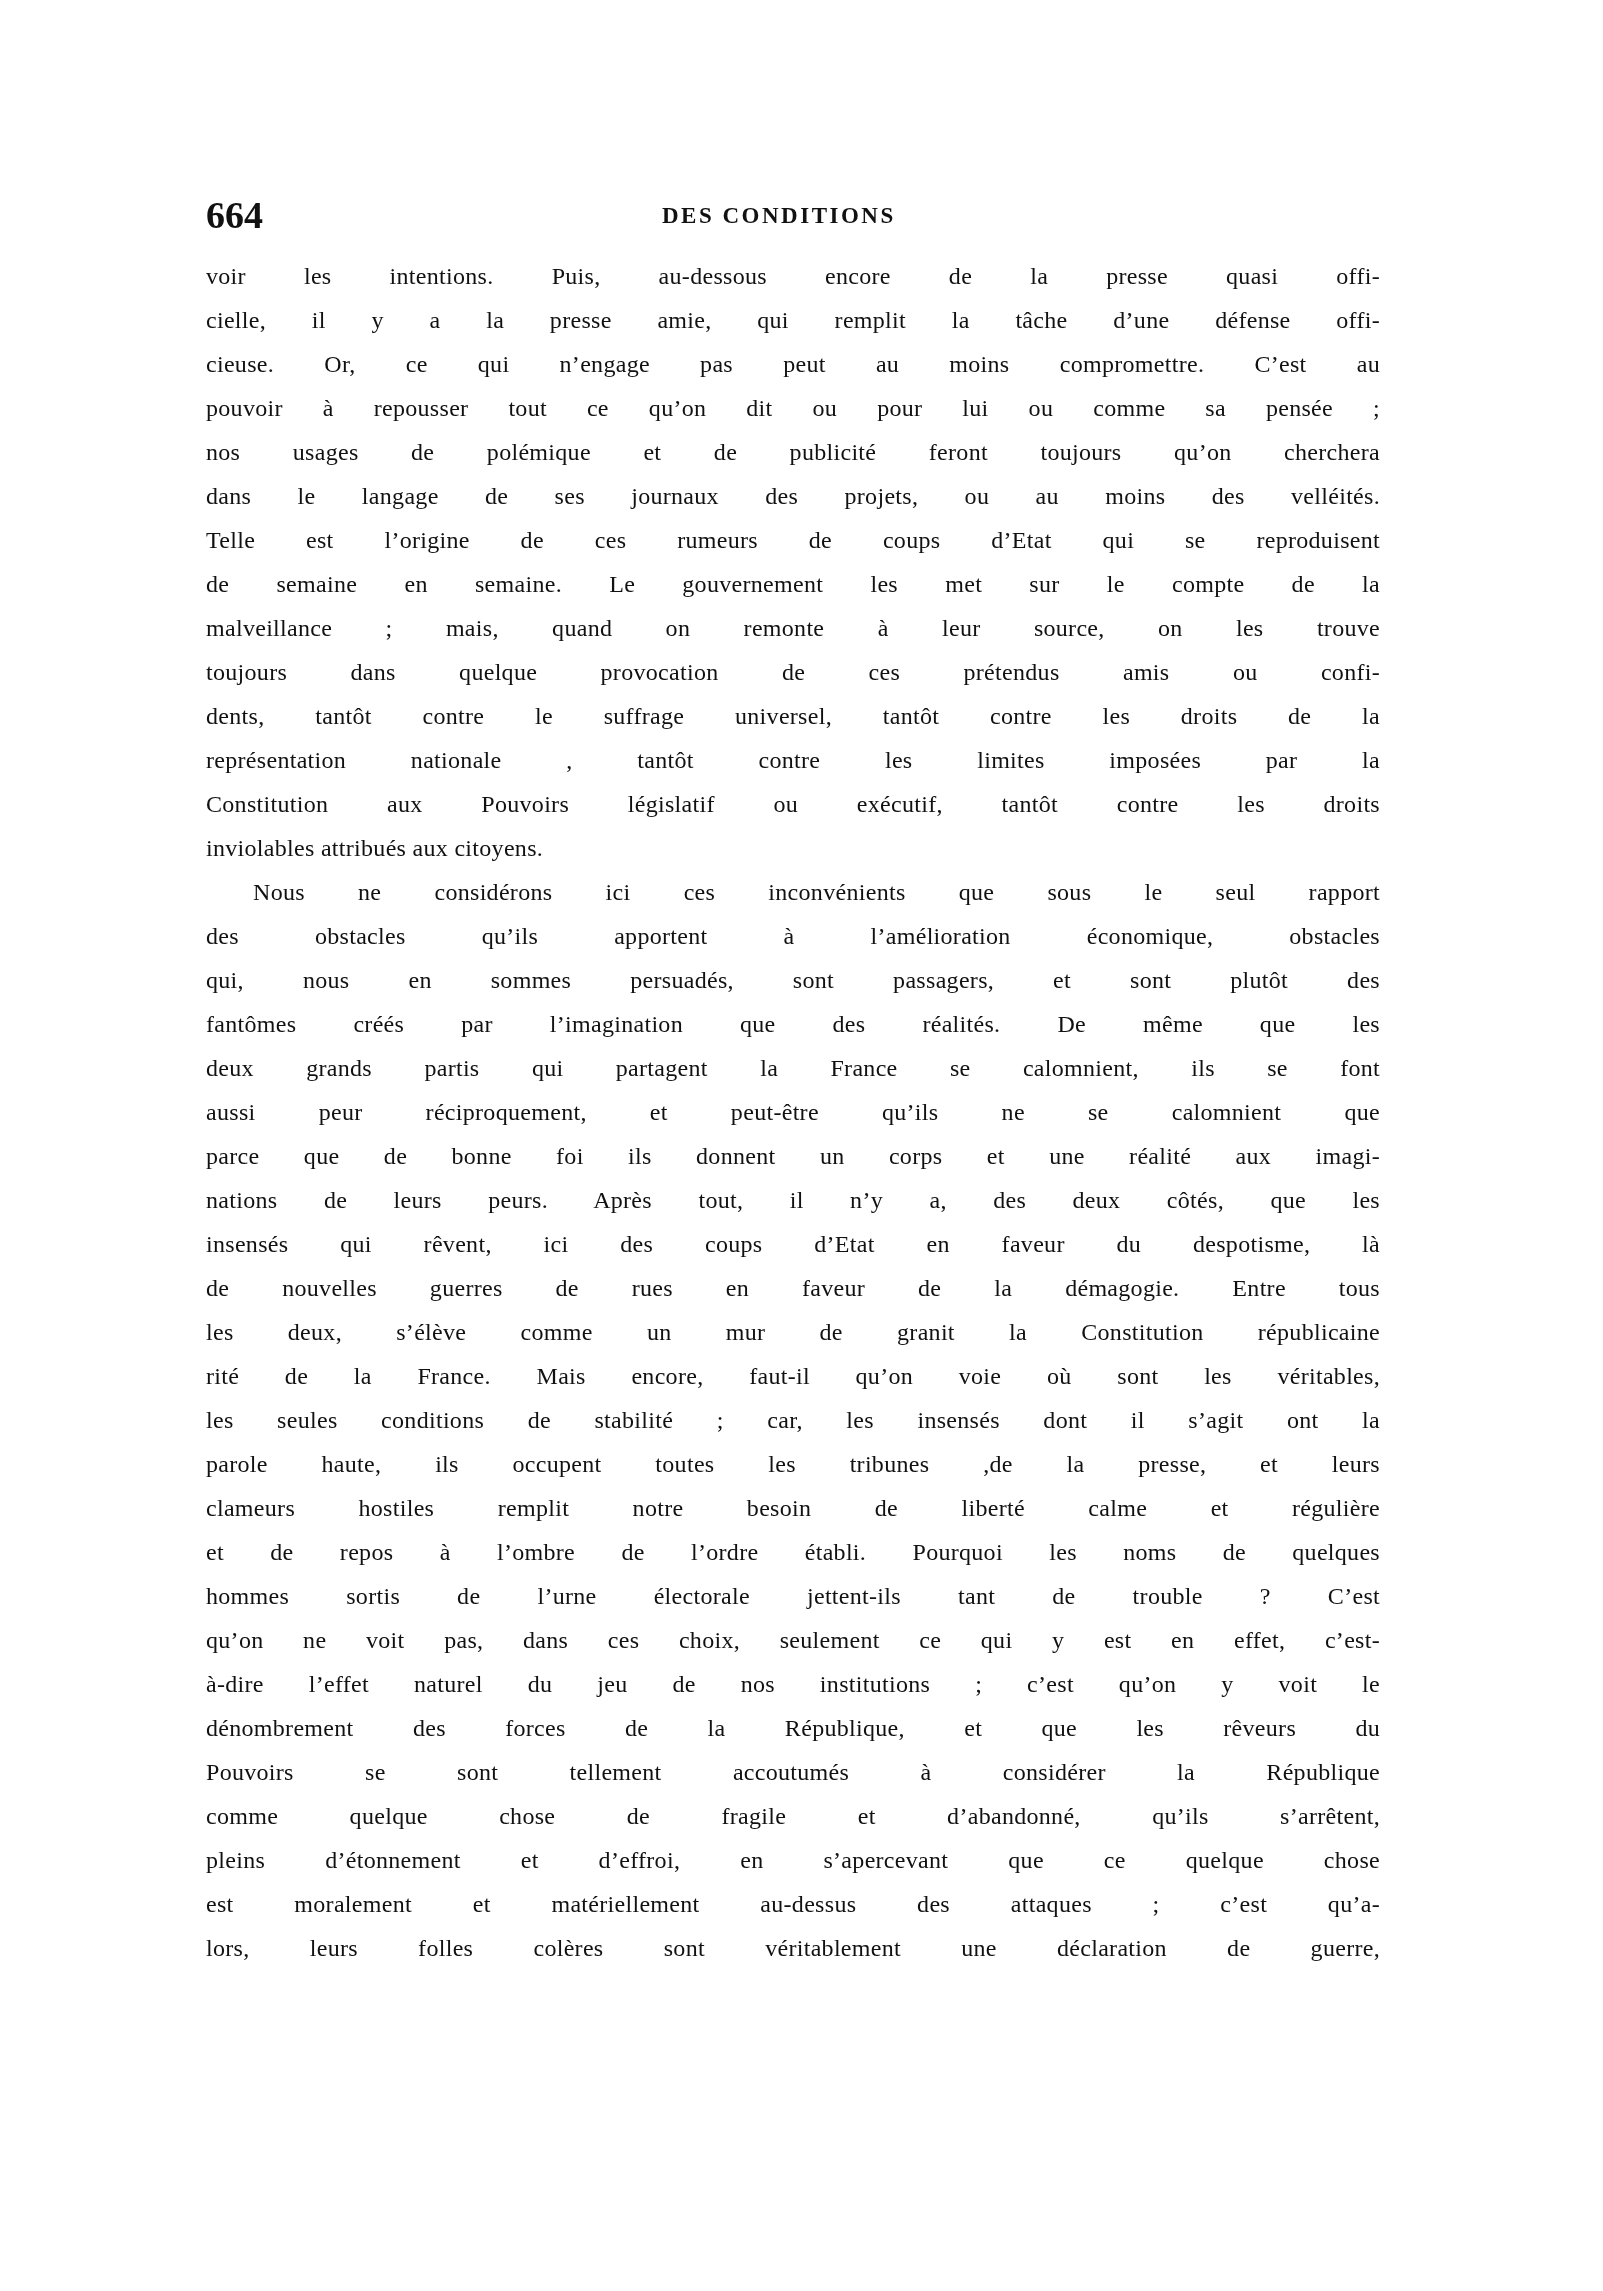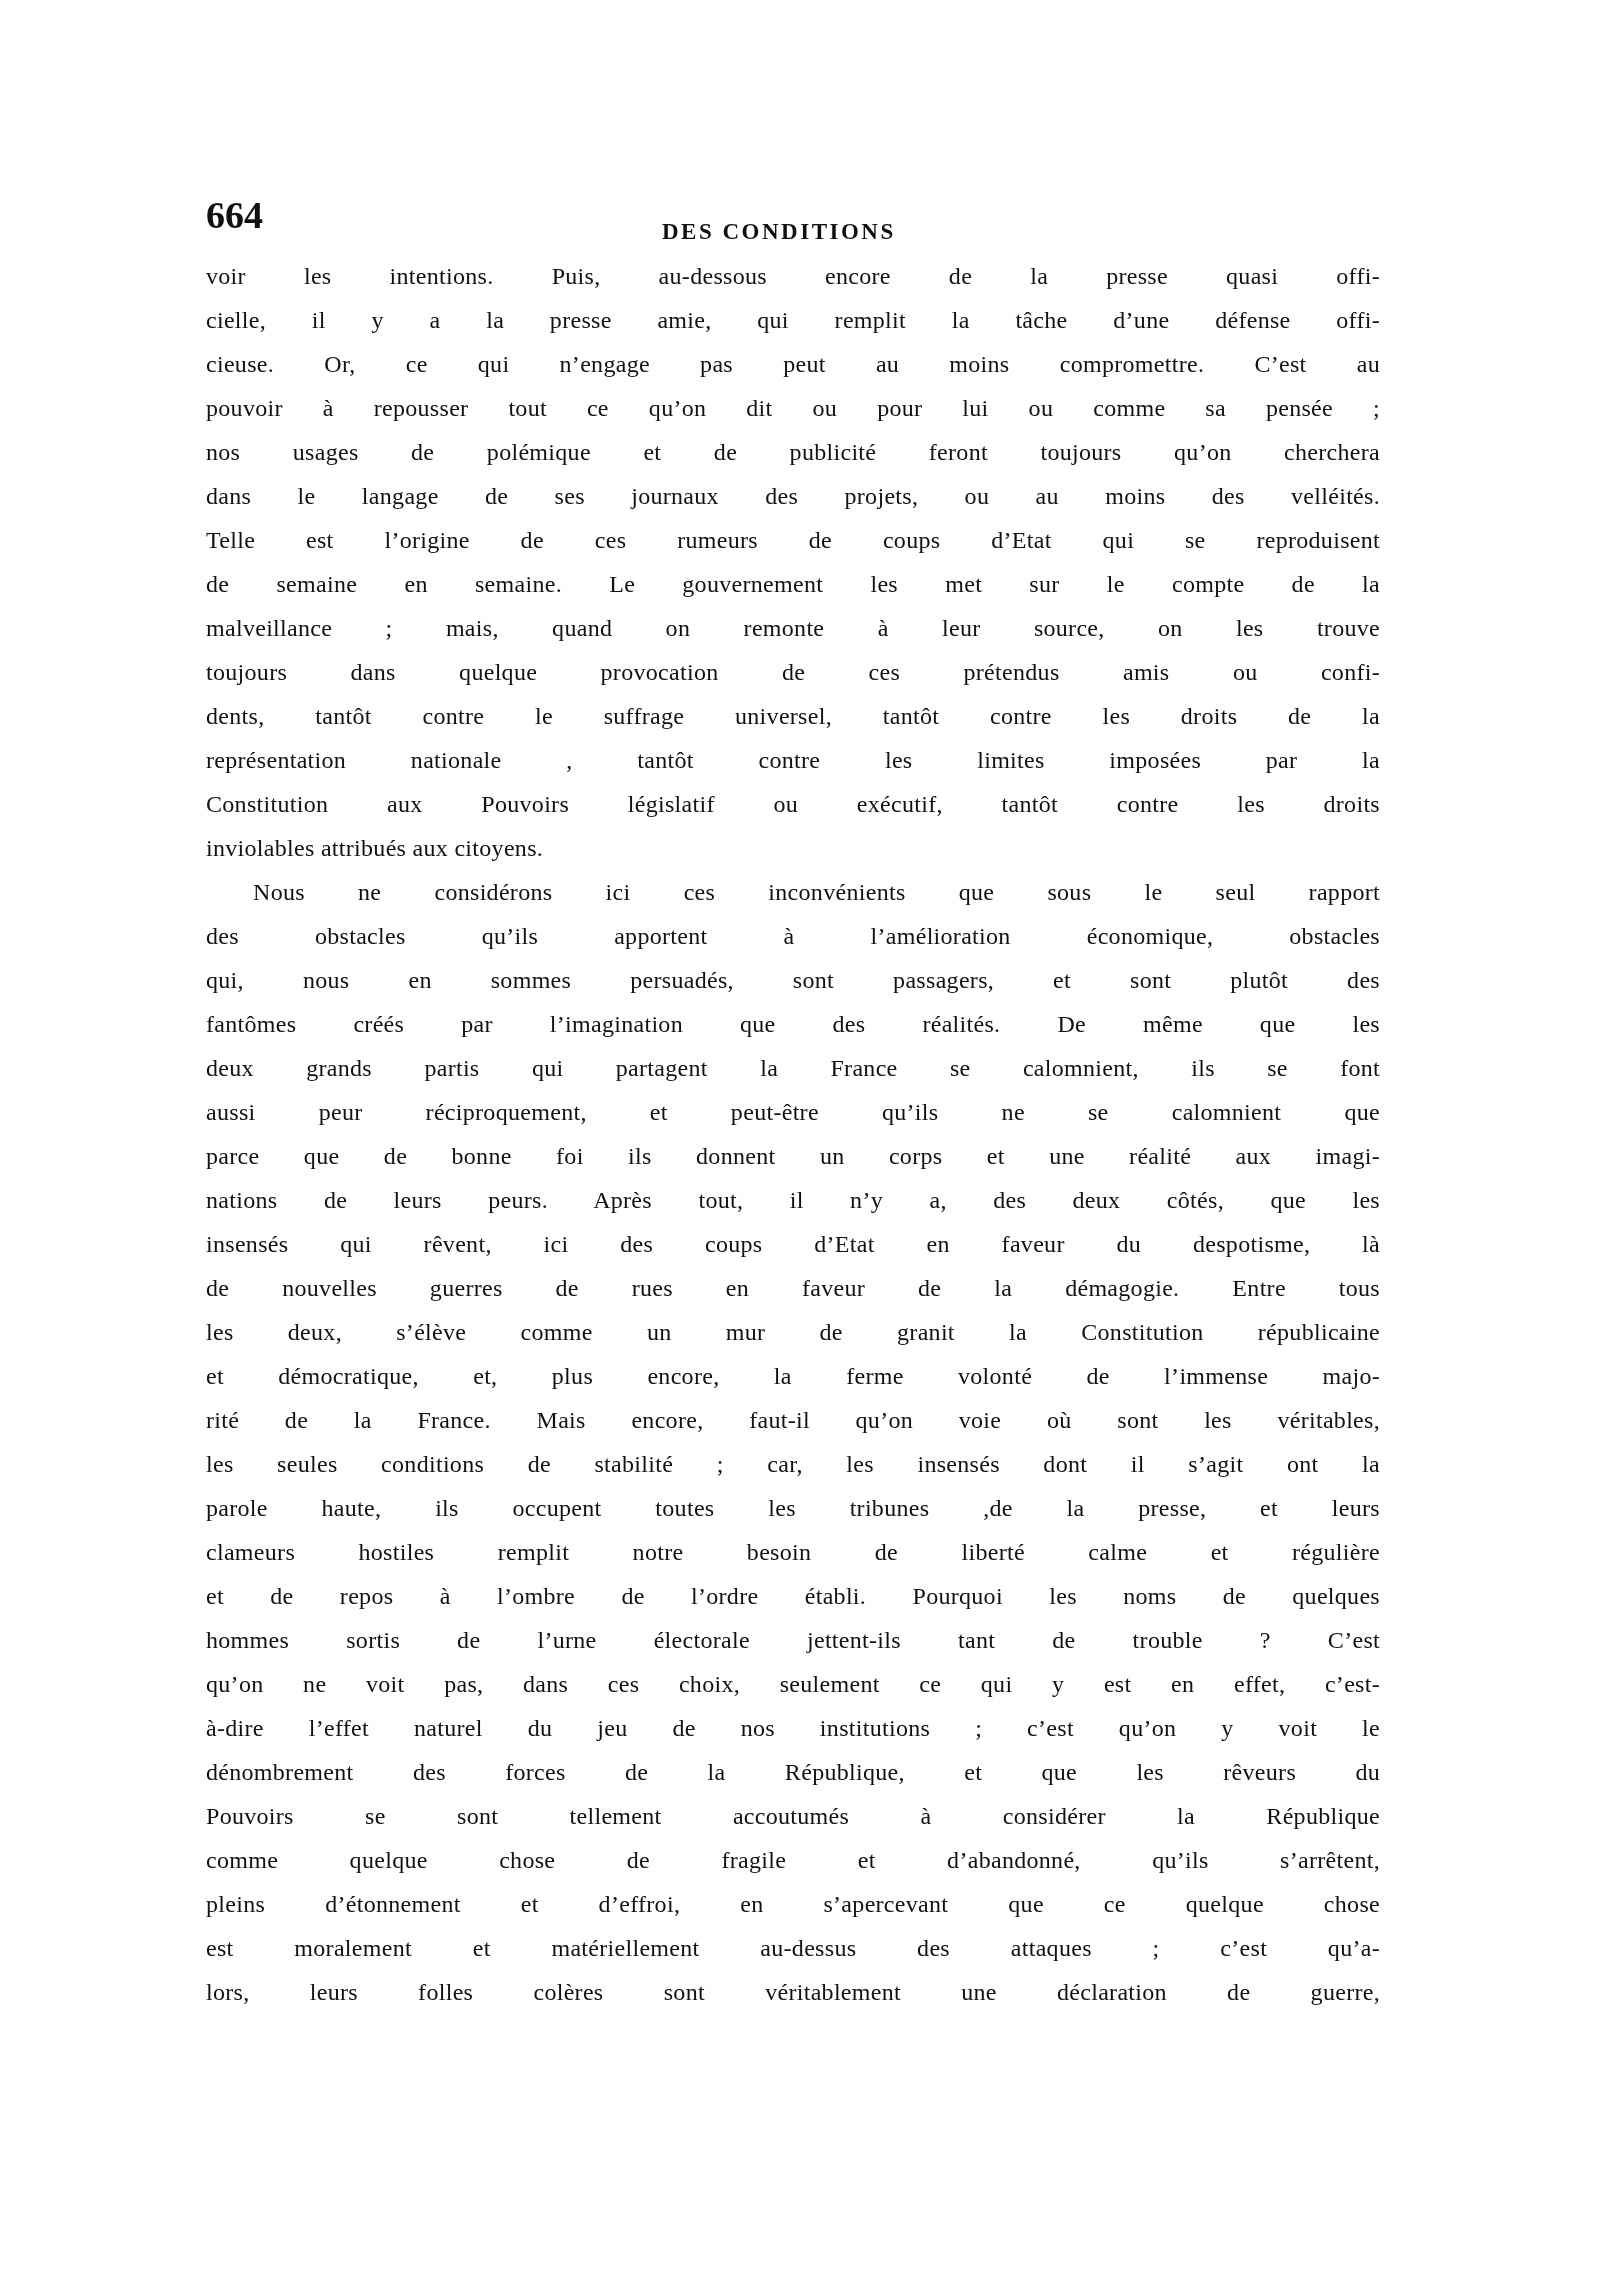"DES CONDITIONS" .running-title { margin-top: 16px -> none }
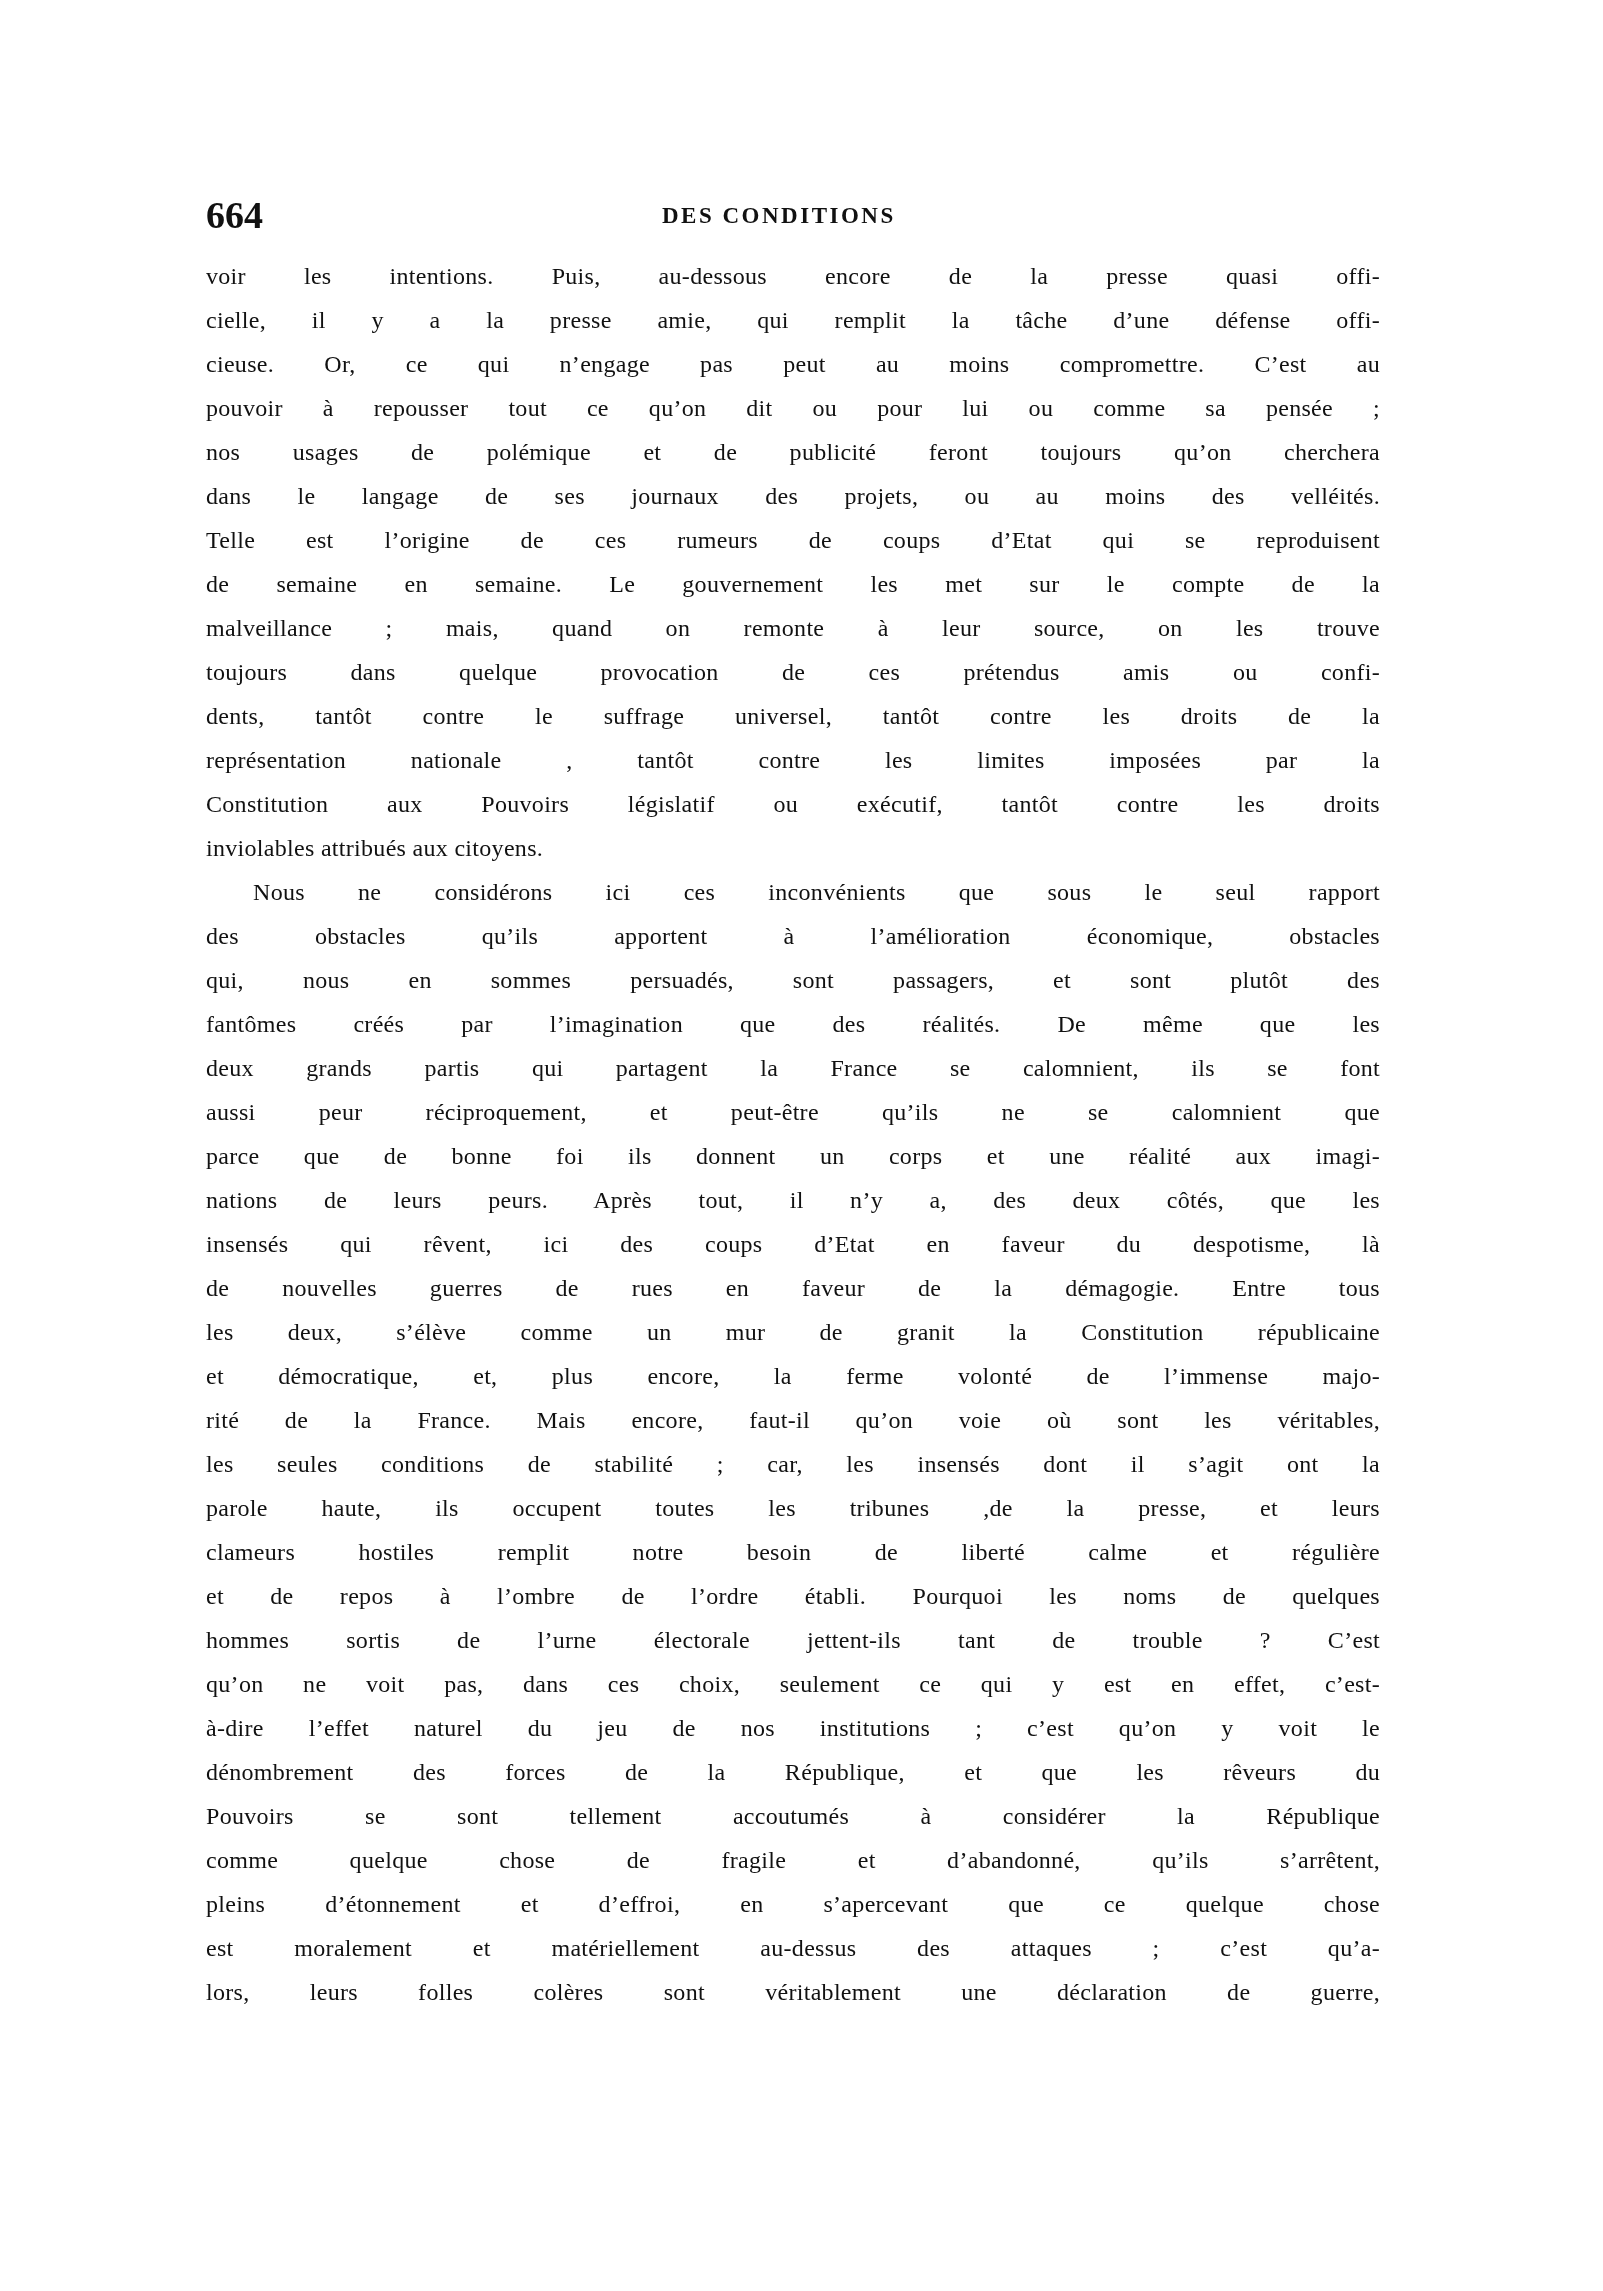"et démocratique, et, plus encore," span.line { html: <span>et démocratique, et, plus encore, la ferme volonté de l’immense majo-</span> -> none }
